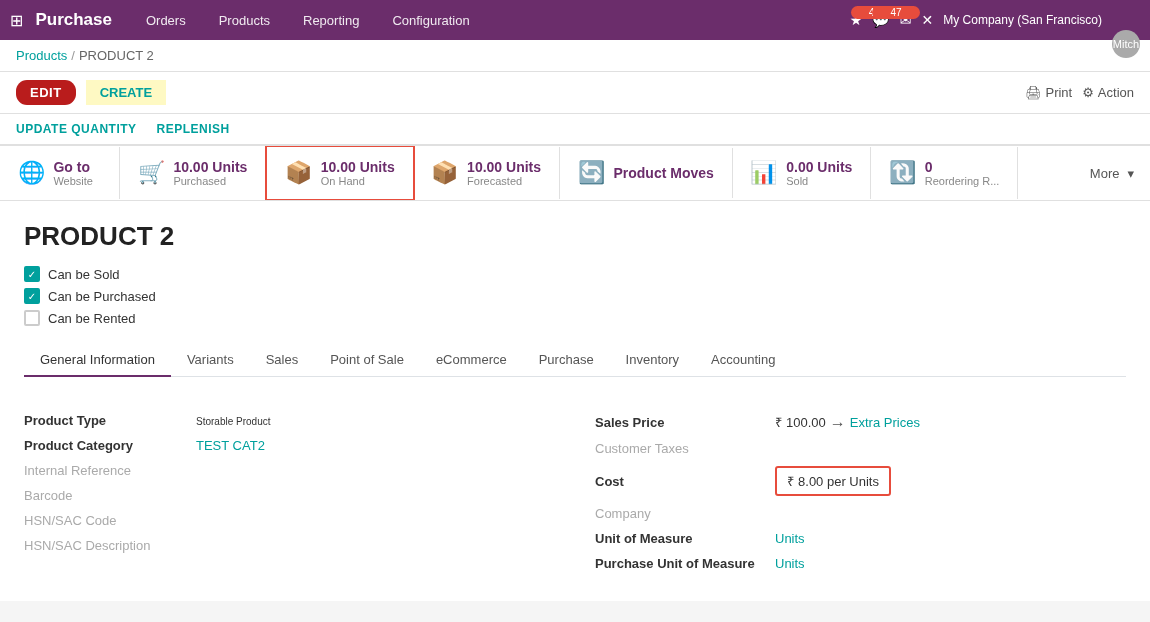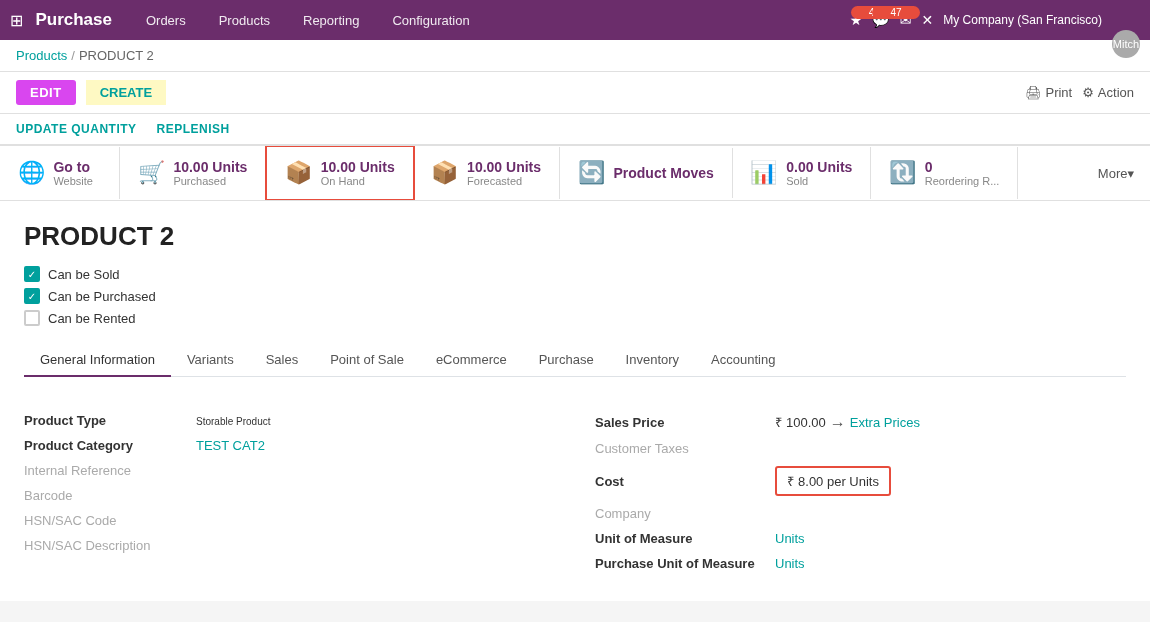"EDIT" .btn-edit { background: #d946ef -> #b91c1c; border-radius: 3px -> 11px }
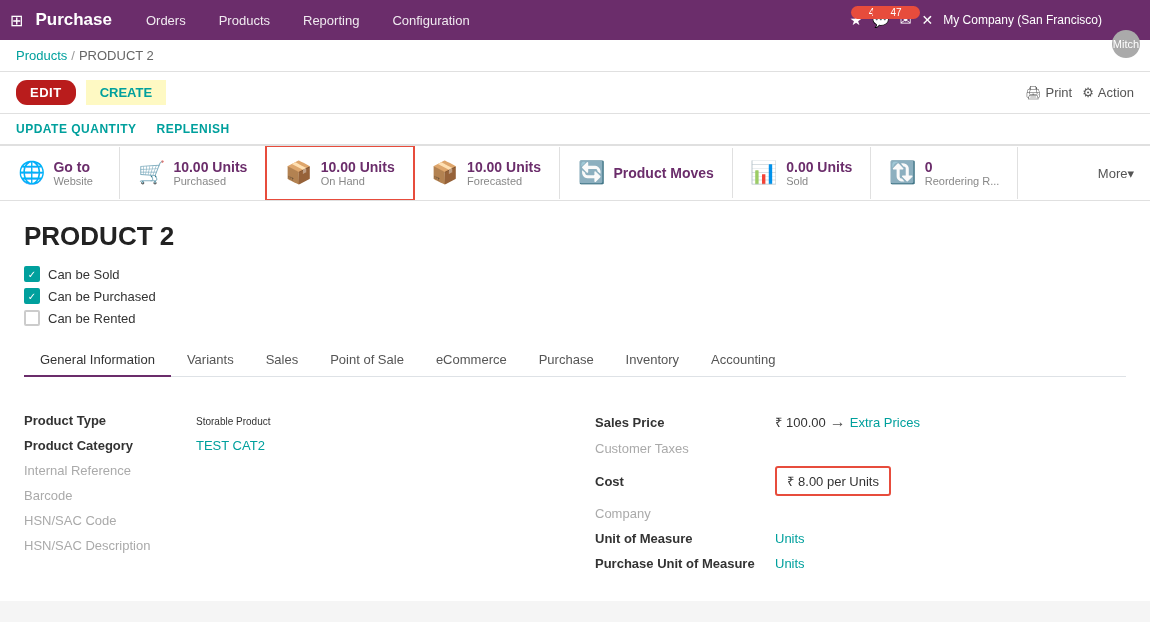"More" .stat-more { gap: 0 -> 8px }
